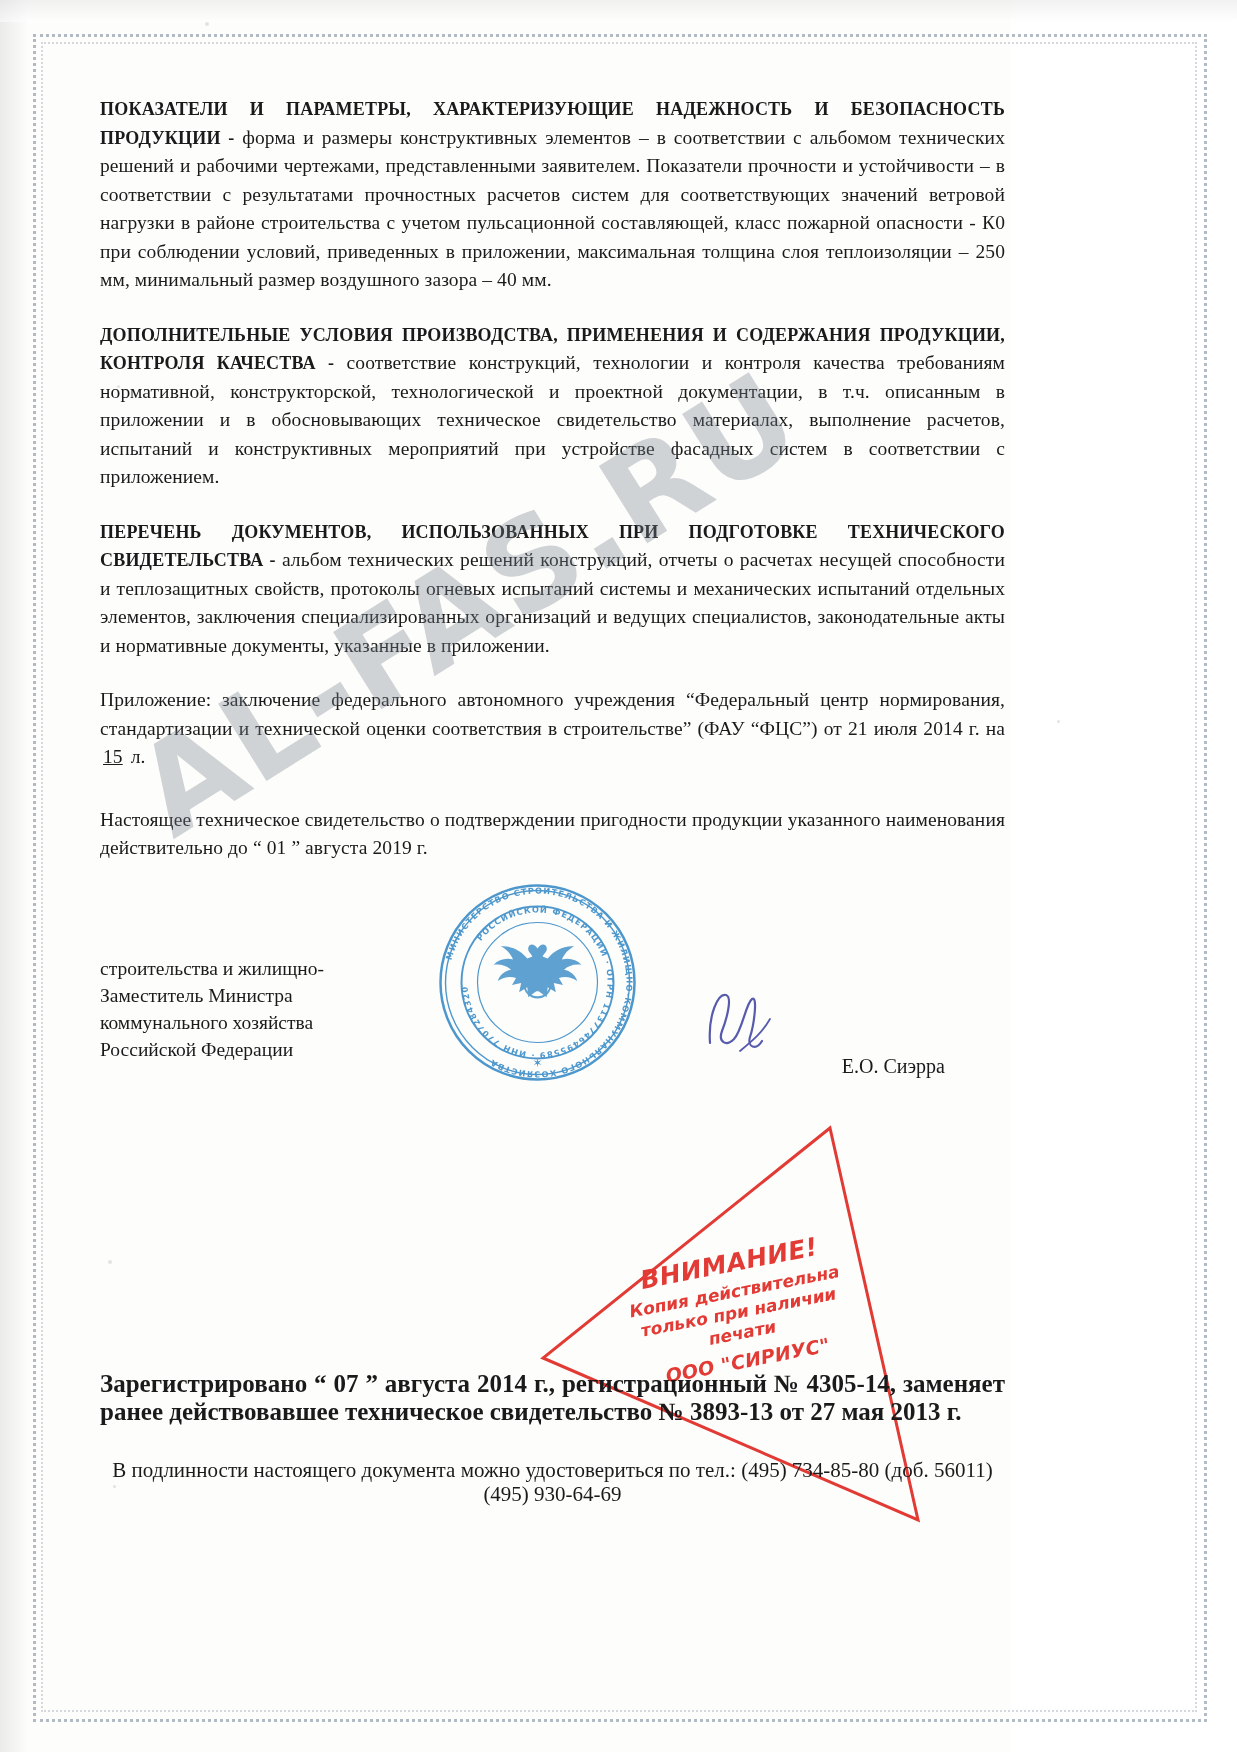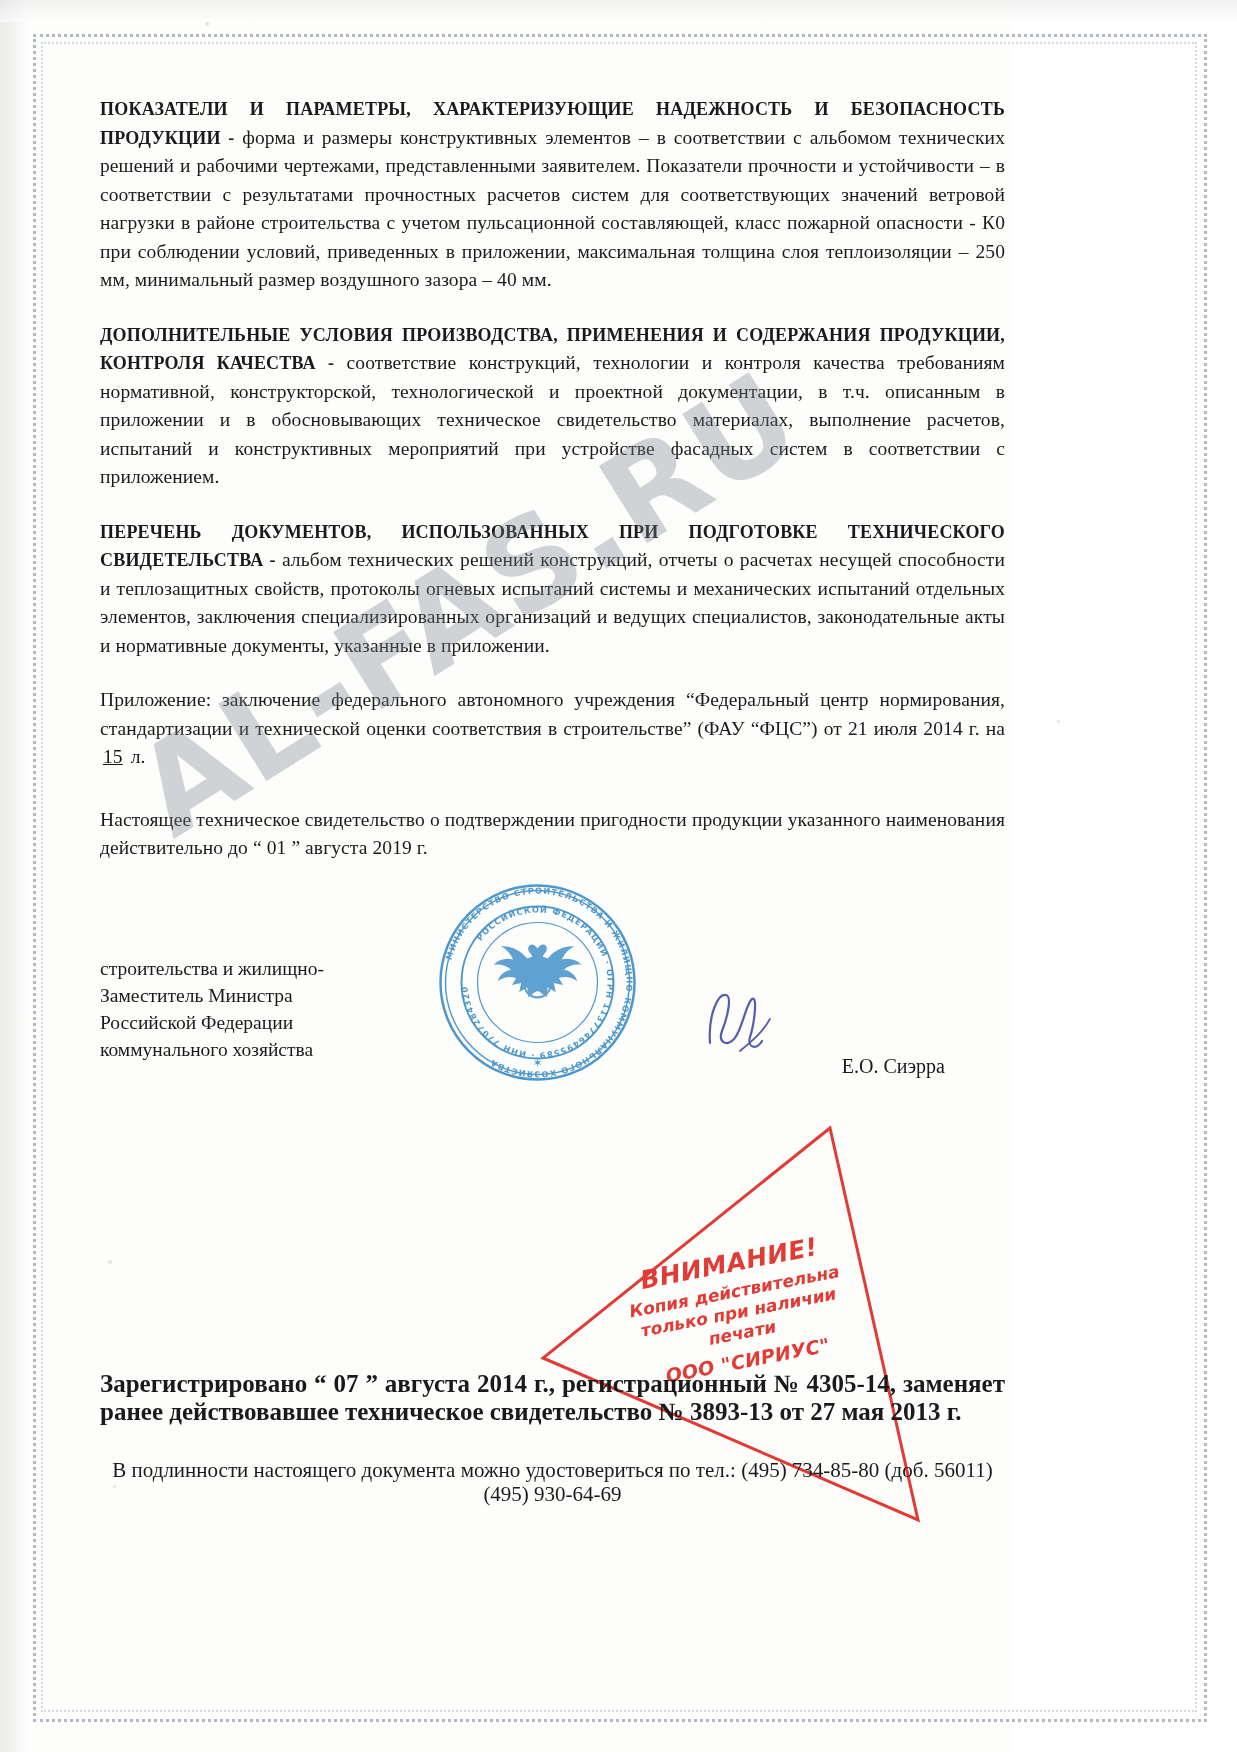"Российской Федерации" div { order: before "коммунального хозяйства" -> after "коммунального хозяйства" }
